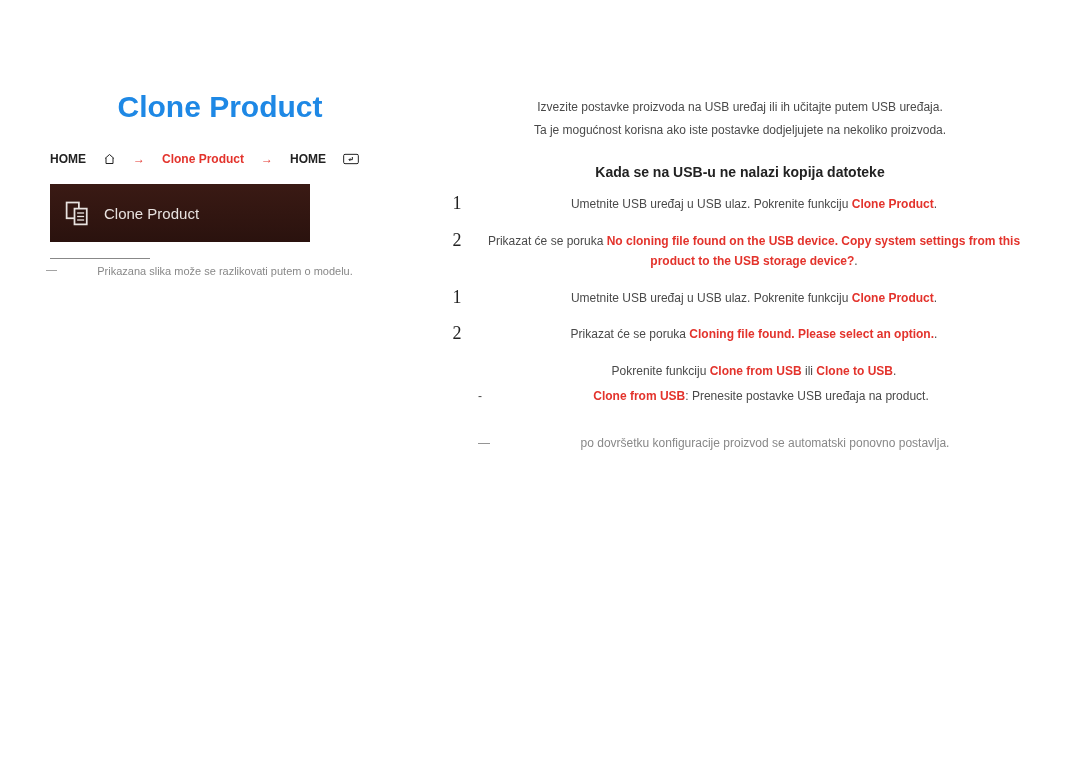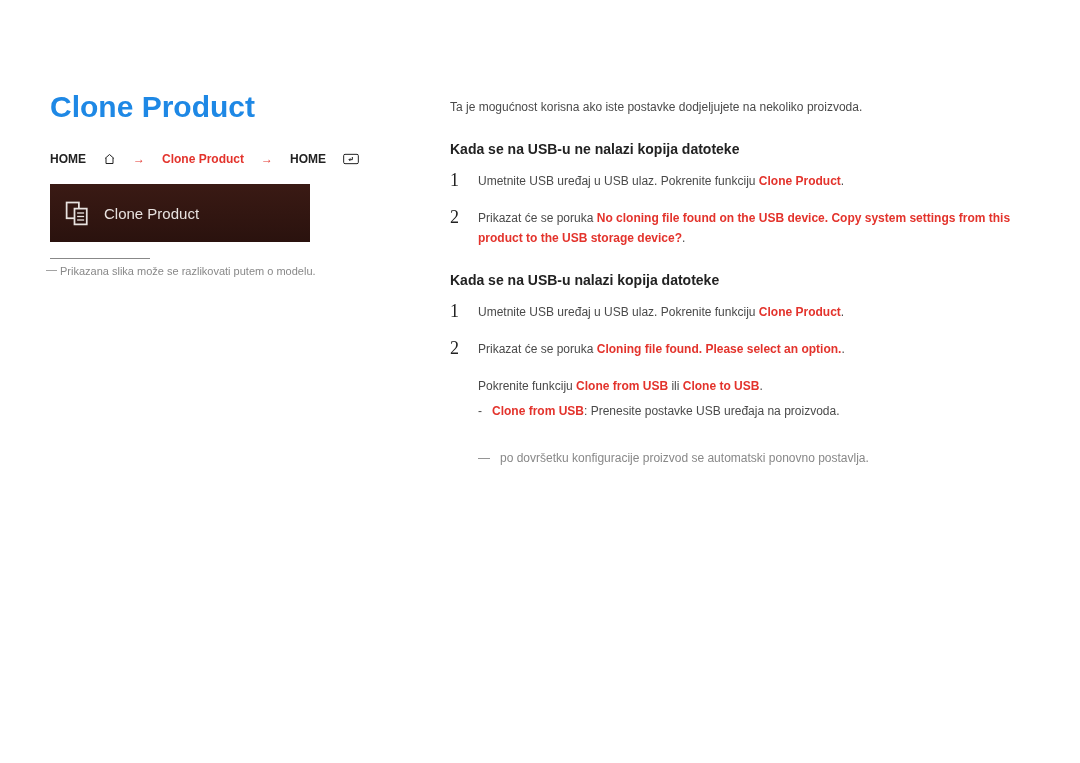"Clone Product" .page-wrap { text-align: none -> center }
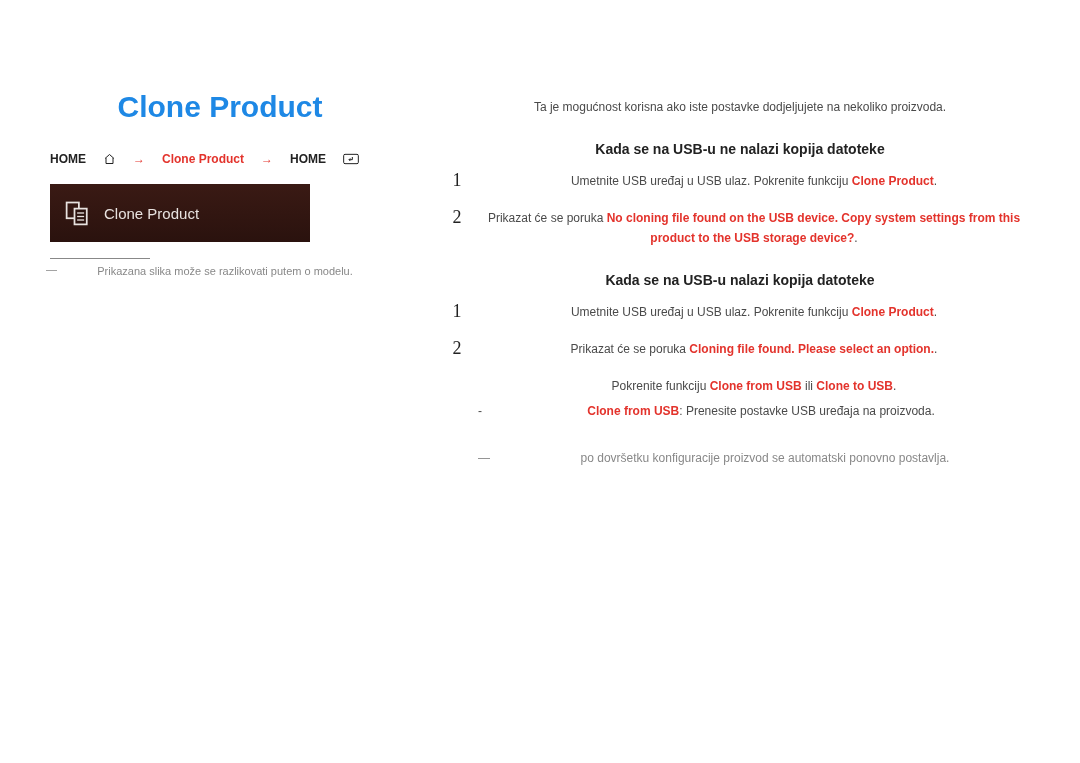"Izvezite postavke proizvoda na USB" p.para { html: none -> <p>Izvezite postavke proizvoda na USB uređaj ili ih učitajte putem USB uređaja.</p> }
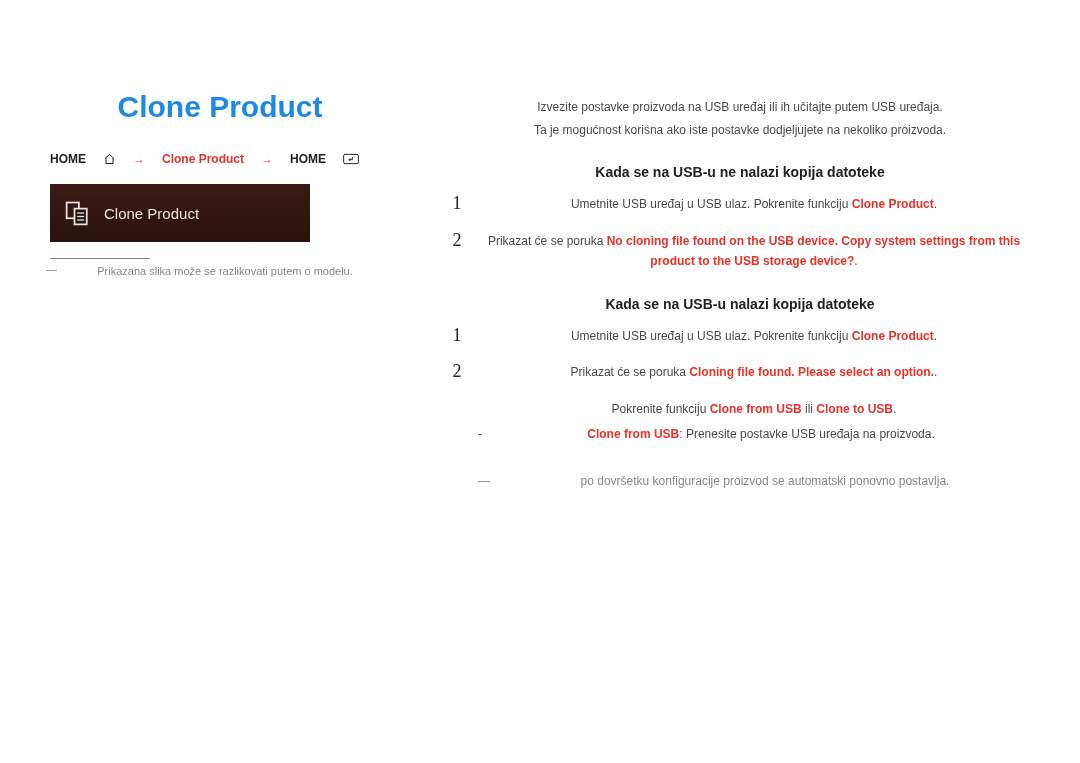"Kada se na USB-u nalazi" h2.section-heading { html: <h2>Kada se na USB-u nalazi kopija datoteke</h2> -> none }
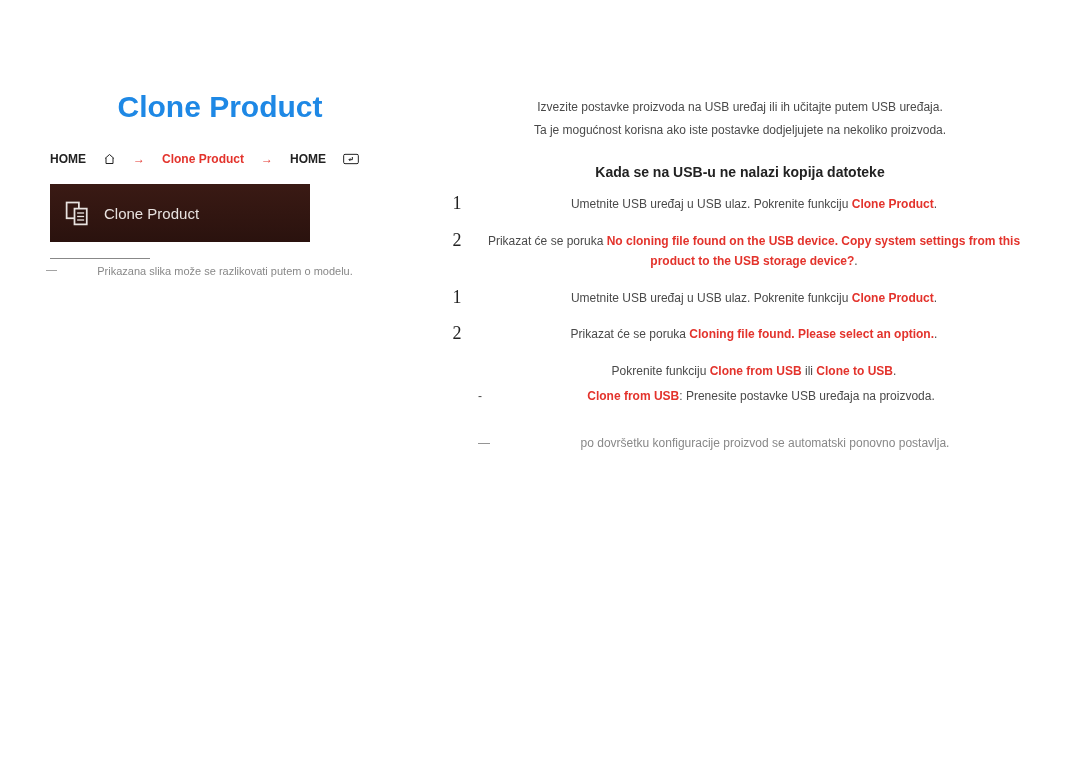": Prenesite postavke USB uređaja" span { text: proizvoda -> product }
